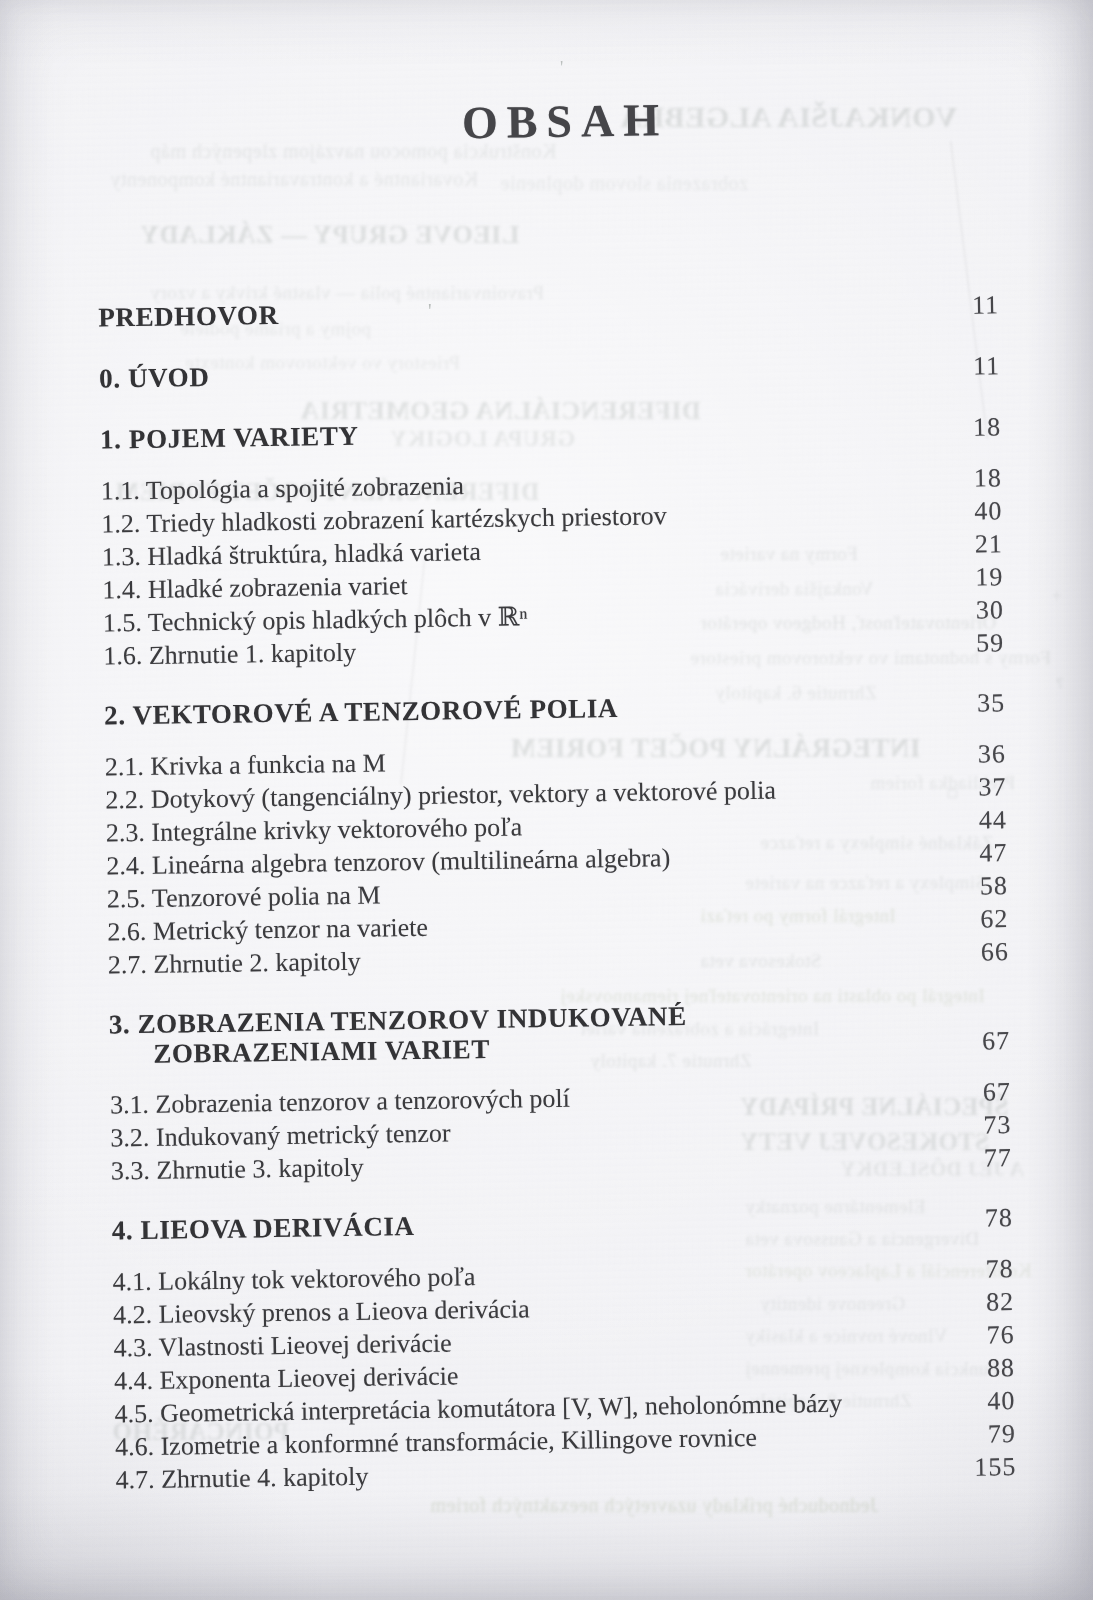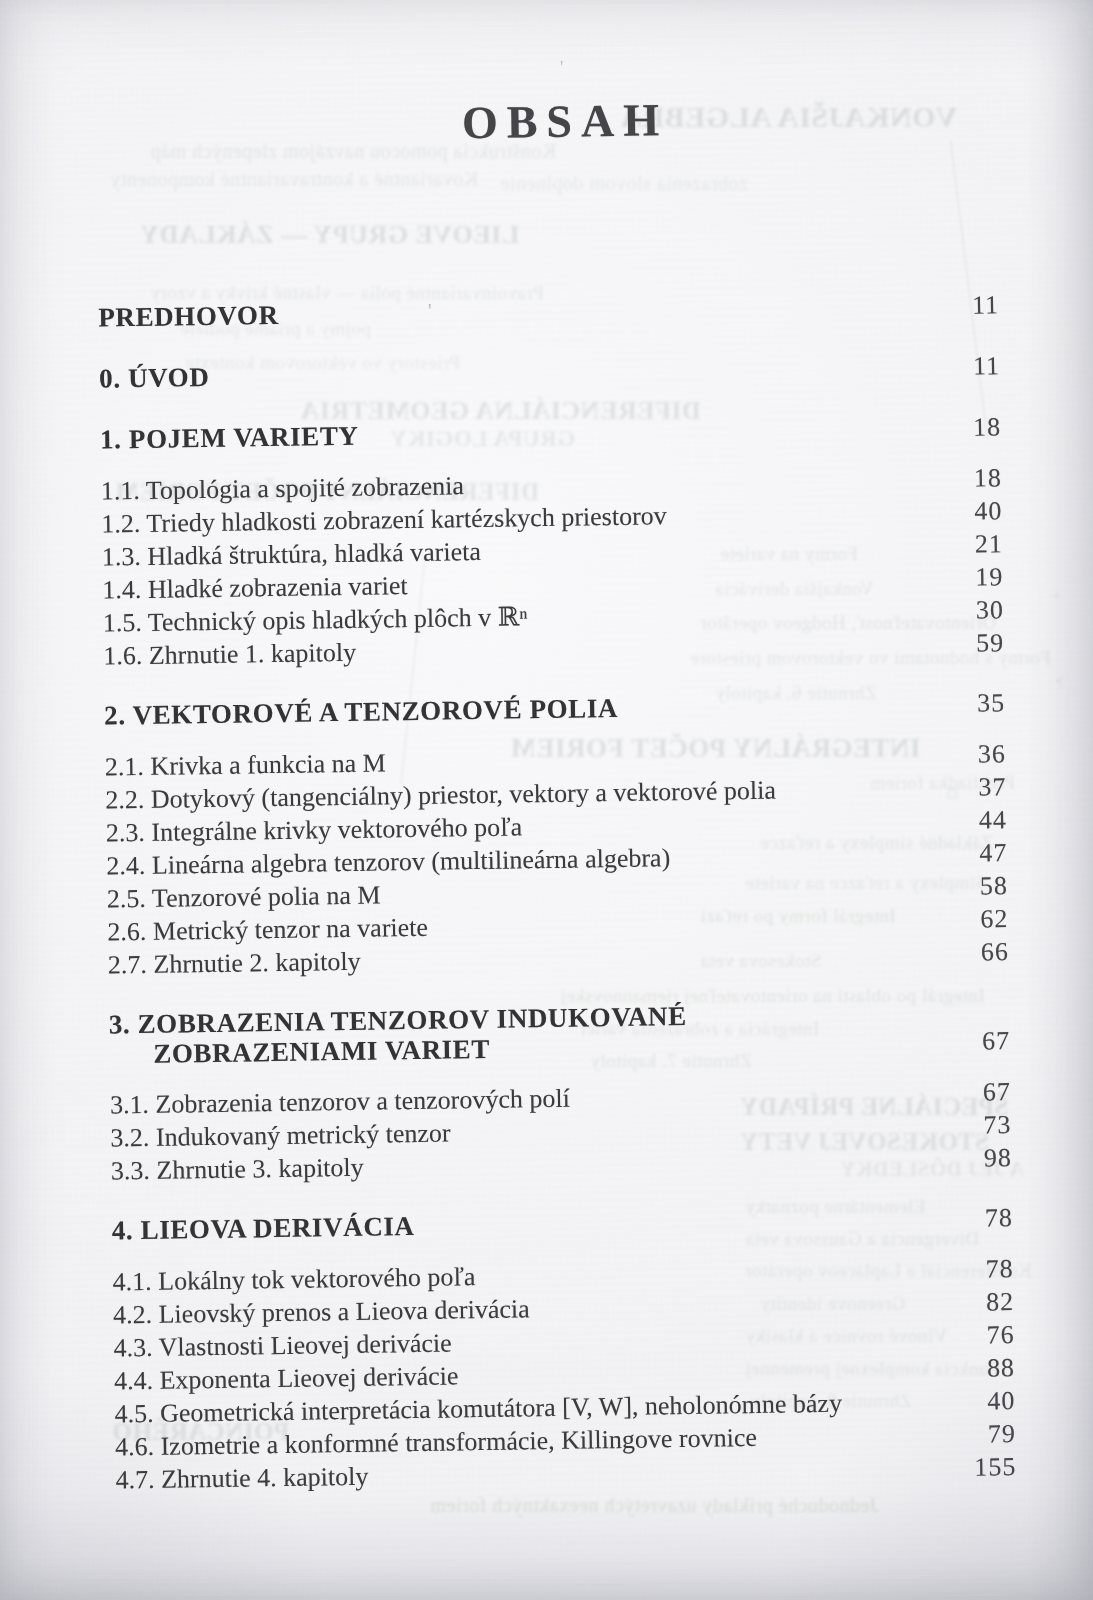"98" div.entry-page { text: 98 -> 77 }
